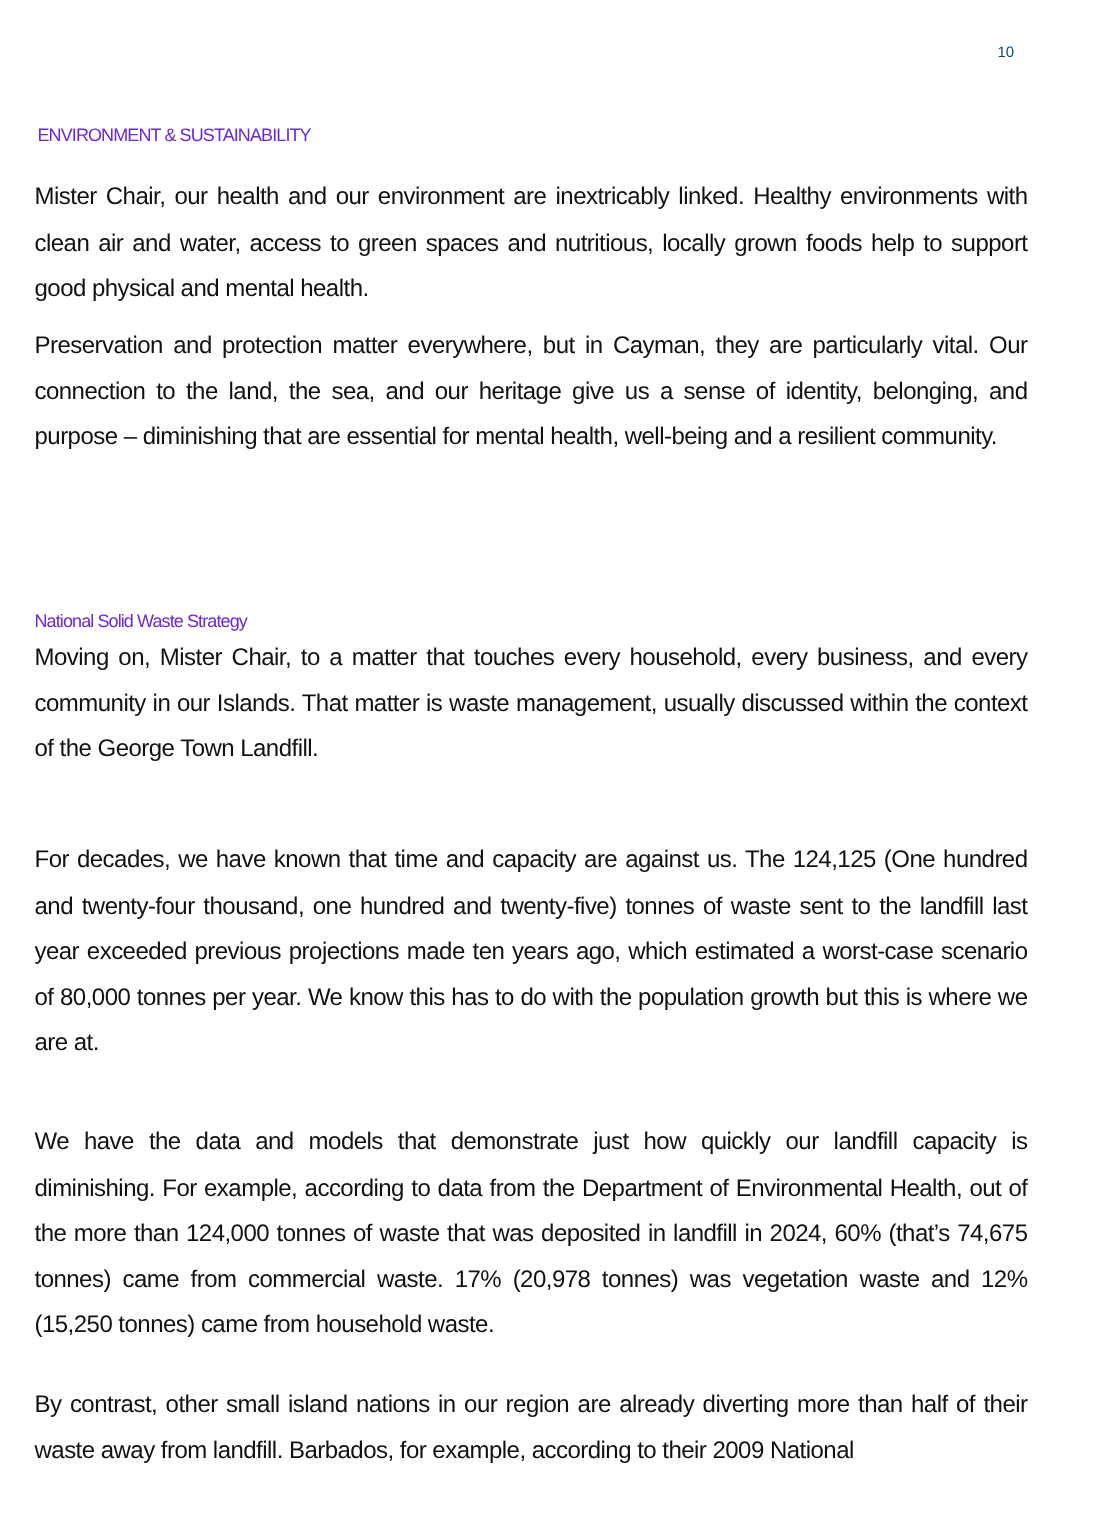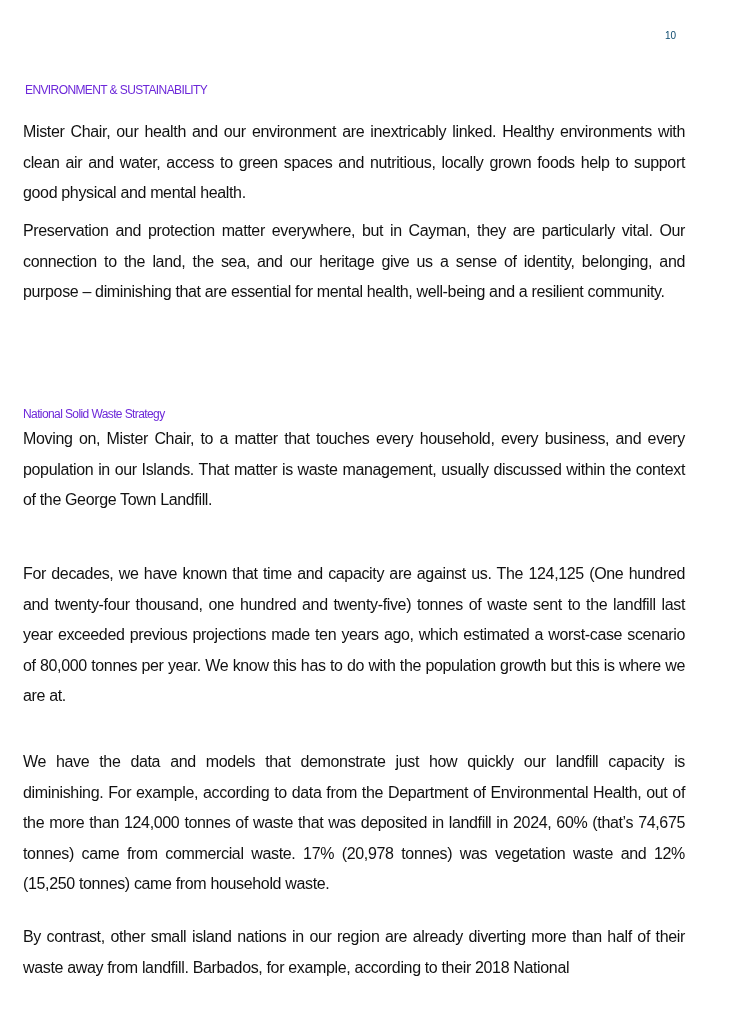"Moving on, Mister Chair, to" p.para { text: population -> community }
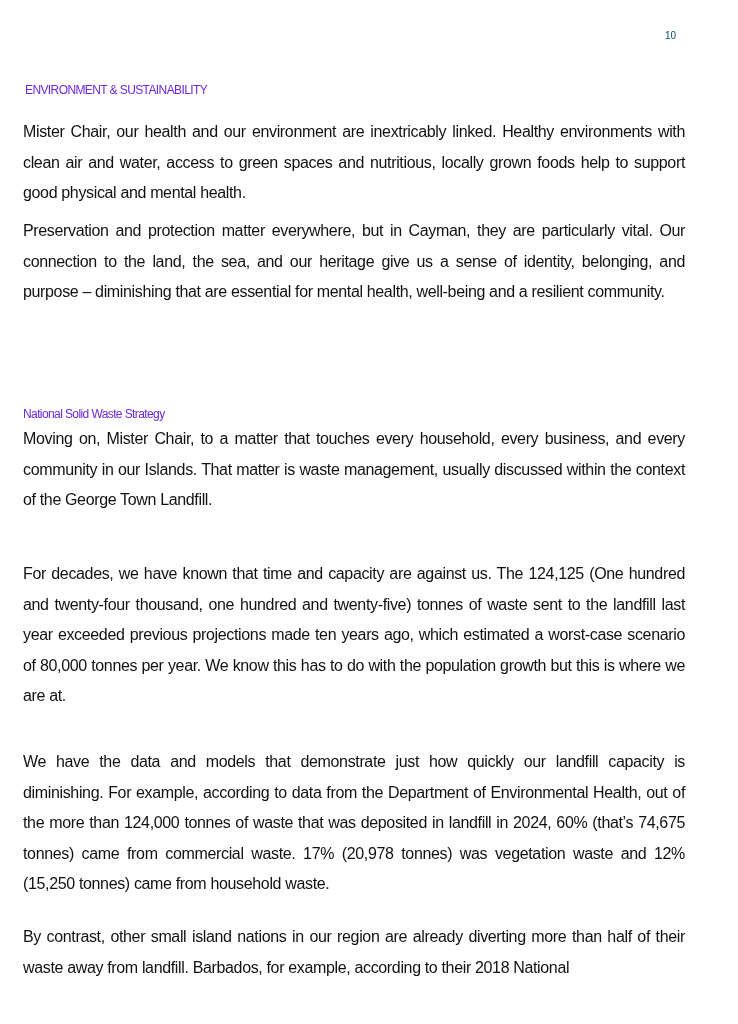"By contrast, other small island" p.para { text: 2018 -> 2009 }
